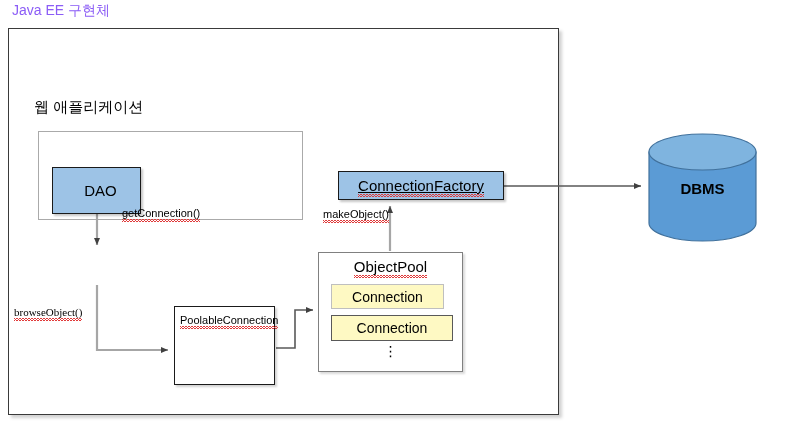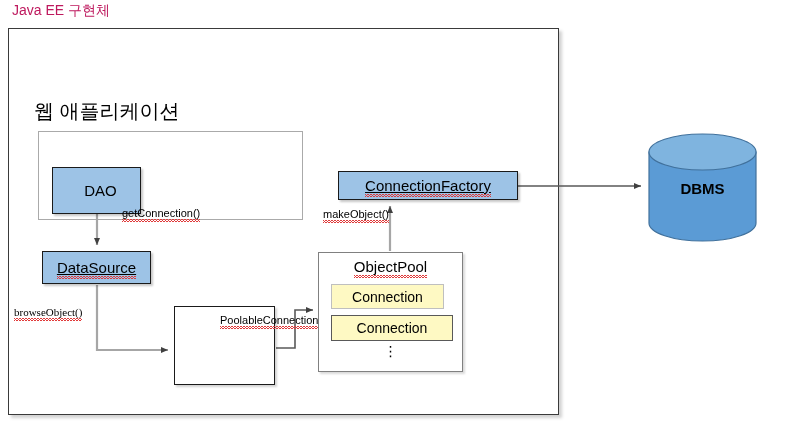"Java EE 구현체" .diagram-title { color: #be185d -> #8b5cf6 }
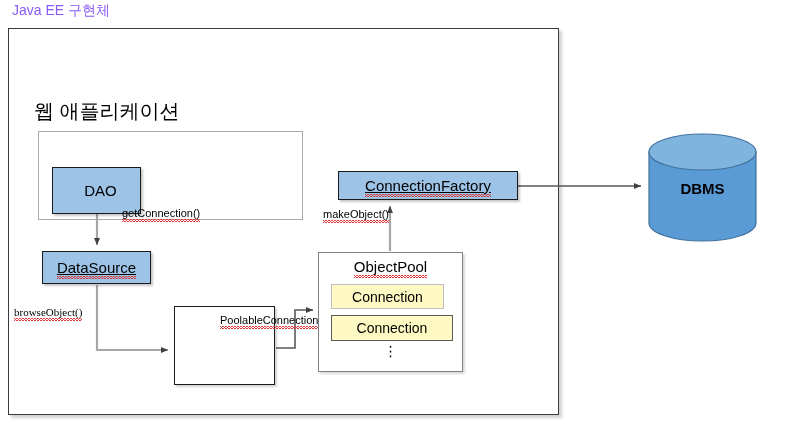"웹 애플리케이션" .webapp-label { font-size: 20px -> 15px }
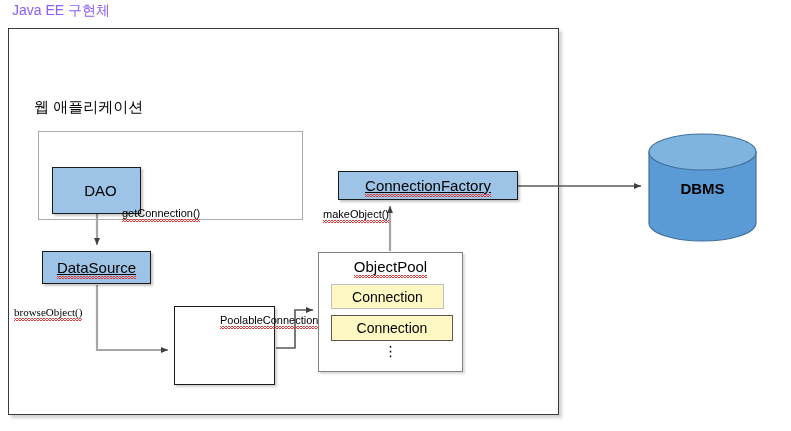"ConnectionFactory" .box-cf { width: 180px -> 166px }
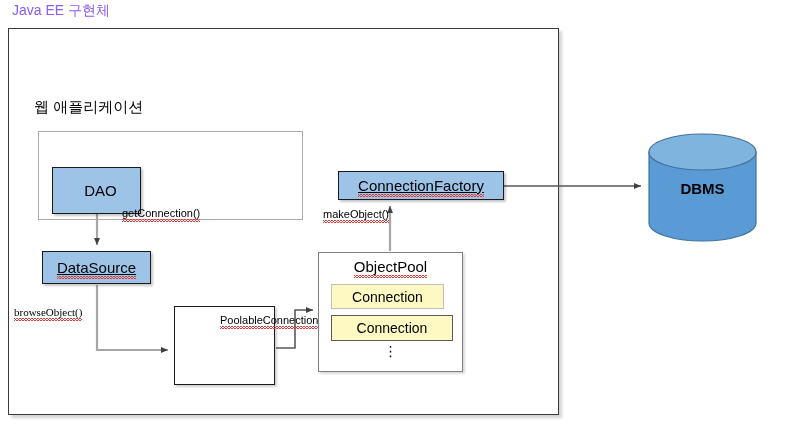"DataSource" div.abs { html: <div> <span>DataSource</span> </div> -> none }
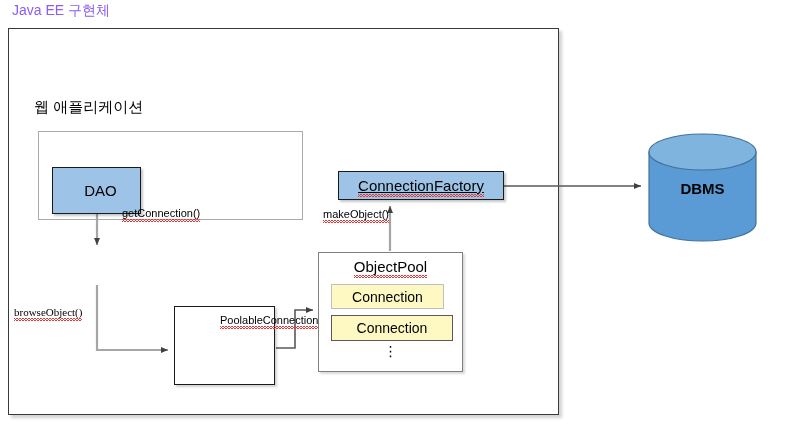"PoolableConnection" .white-box { padding-left: 40px -> none }
